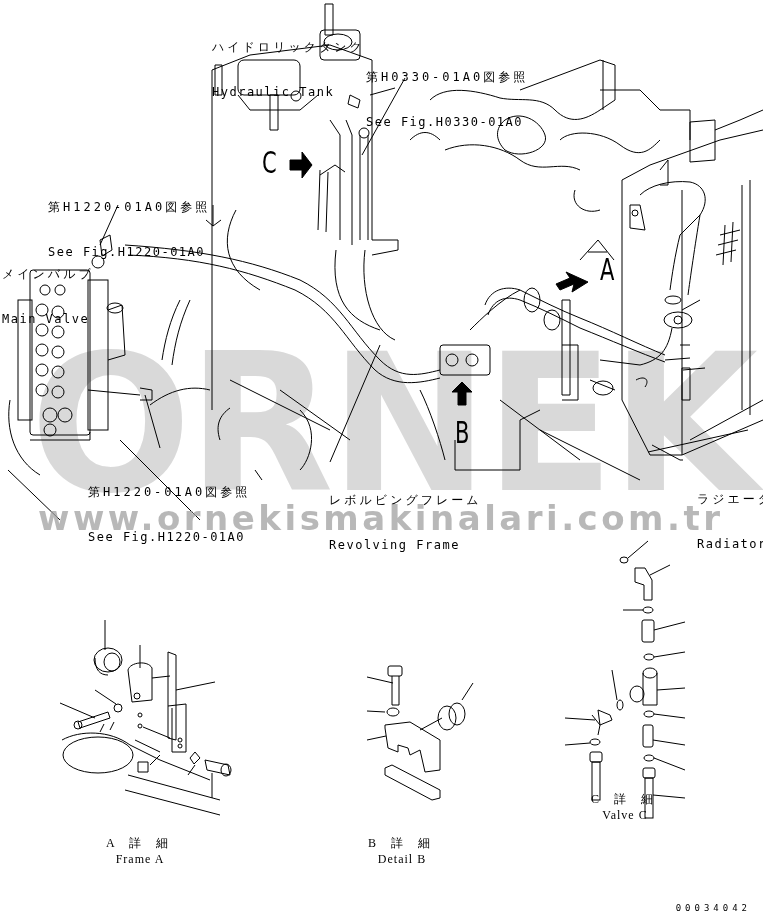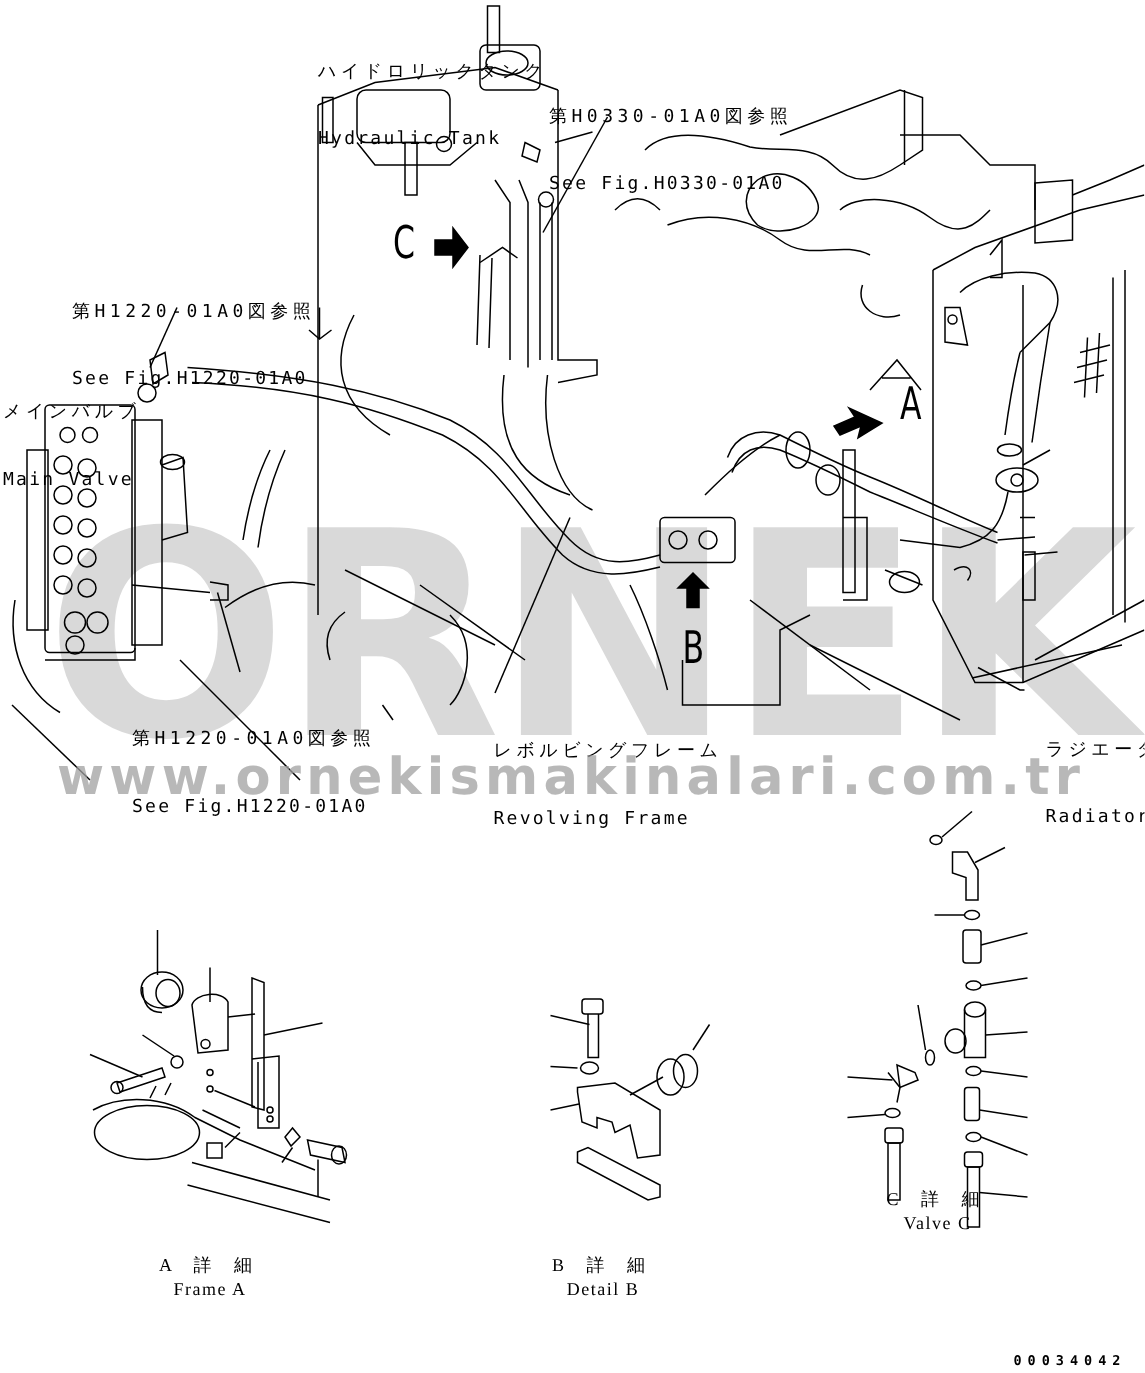"00034042" .docnum { font-weight: bold -> none }
